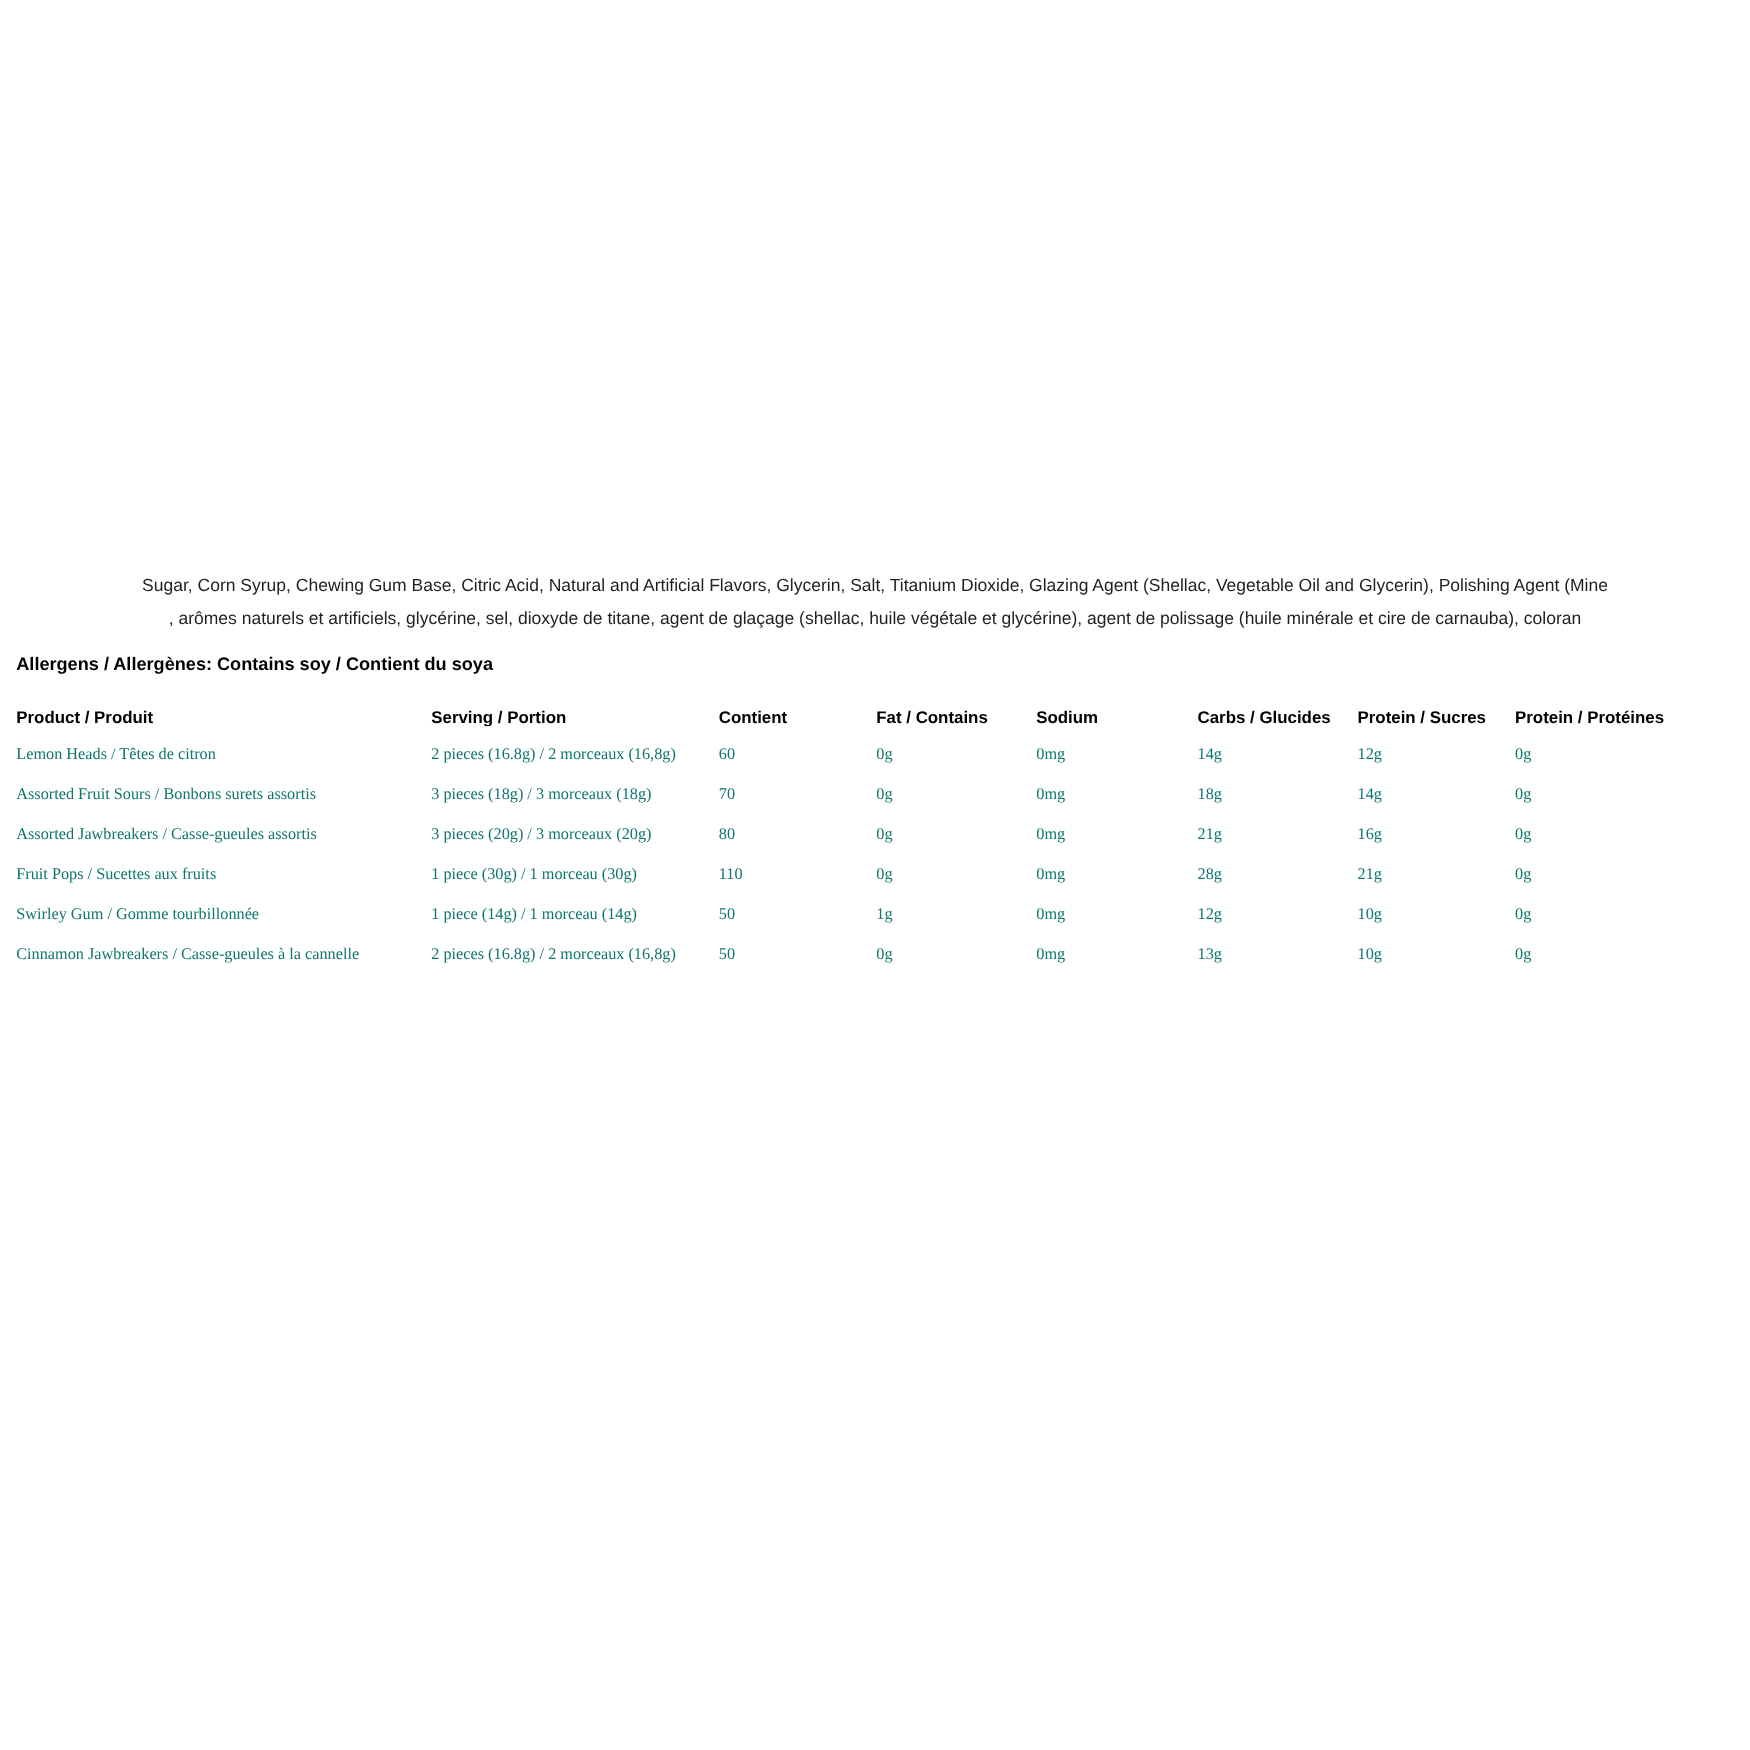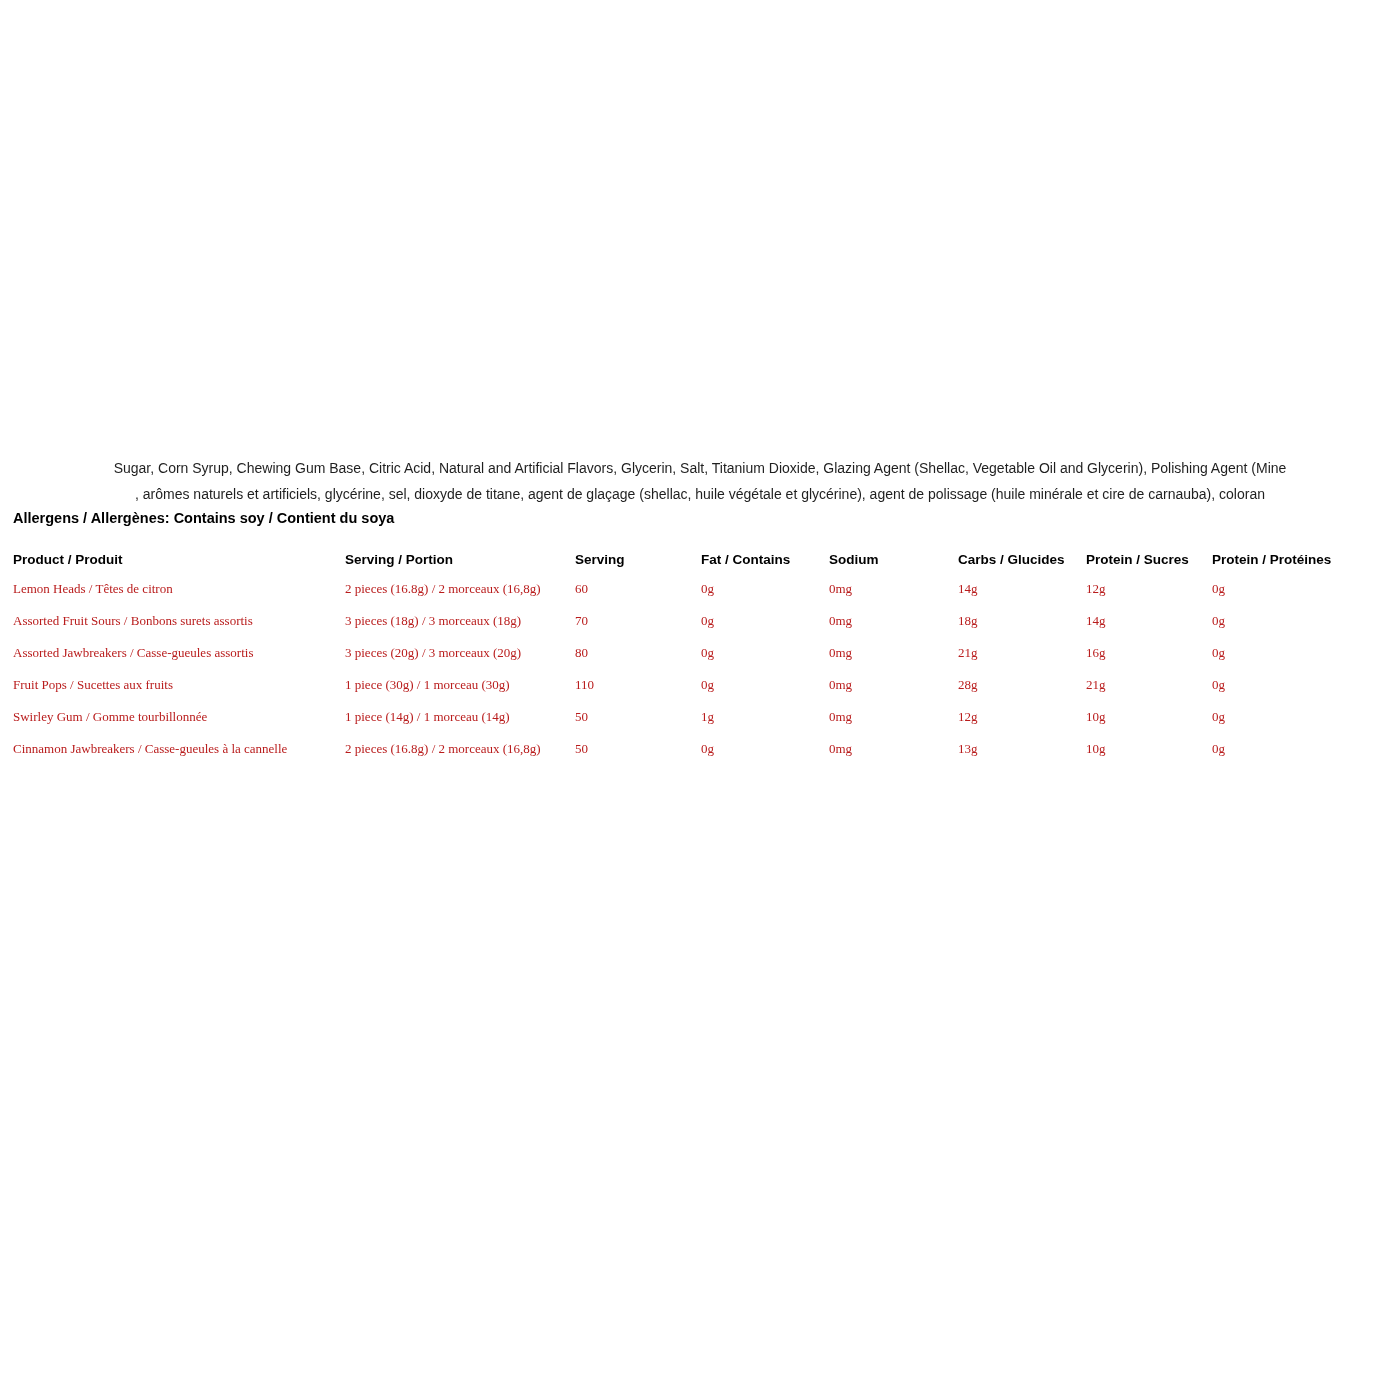"Allergens / Allergènes: Contains soy" .allergens-line { margin-top: 0 -> 14px }
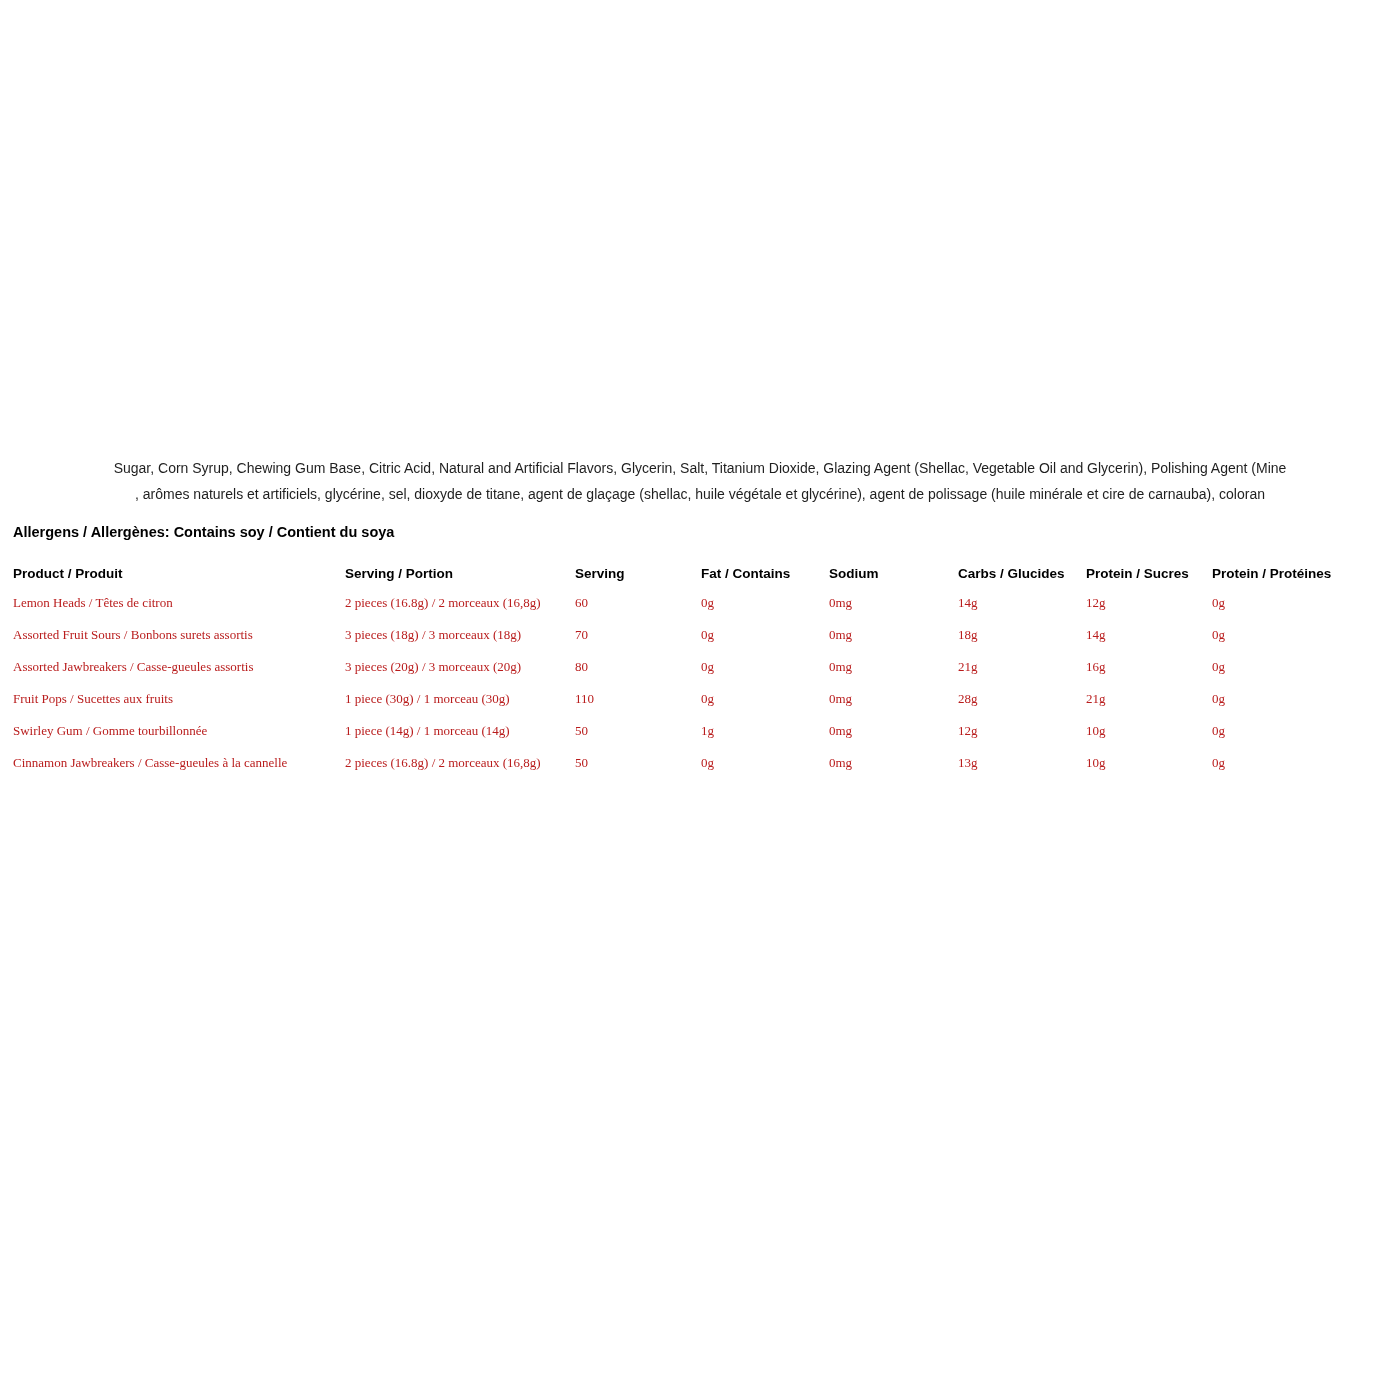"Serving" div.cell { text: Serving -> Contient }
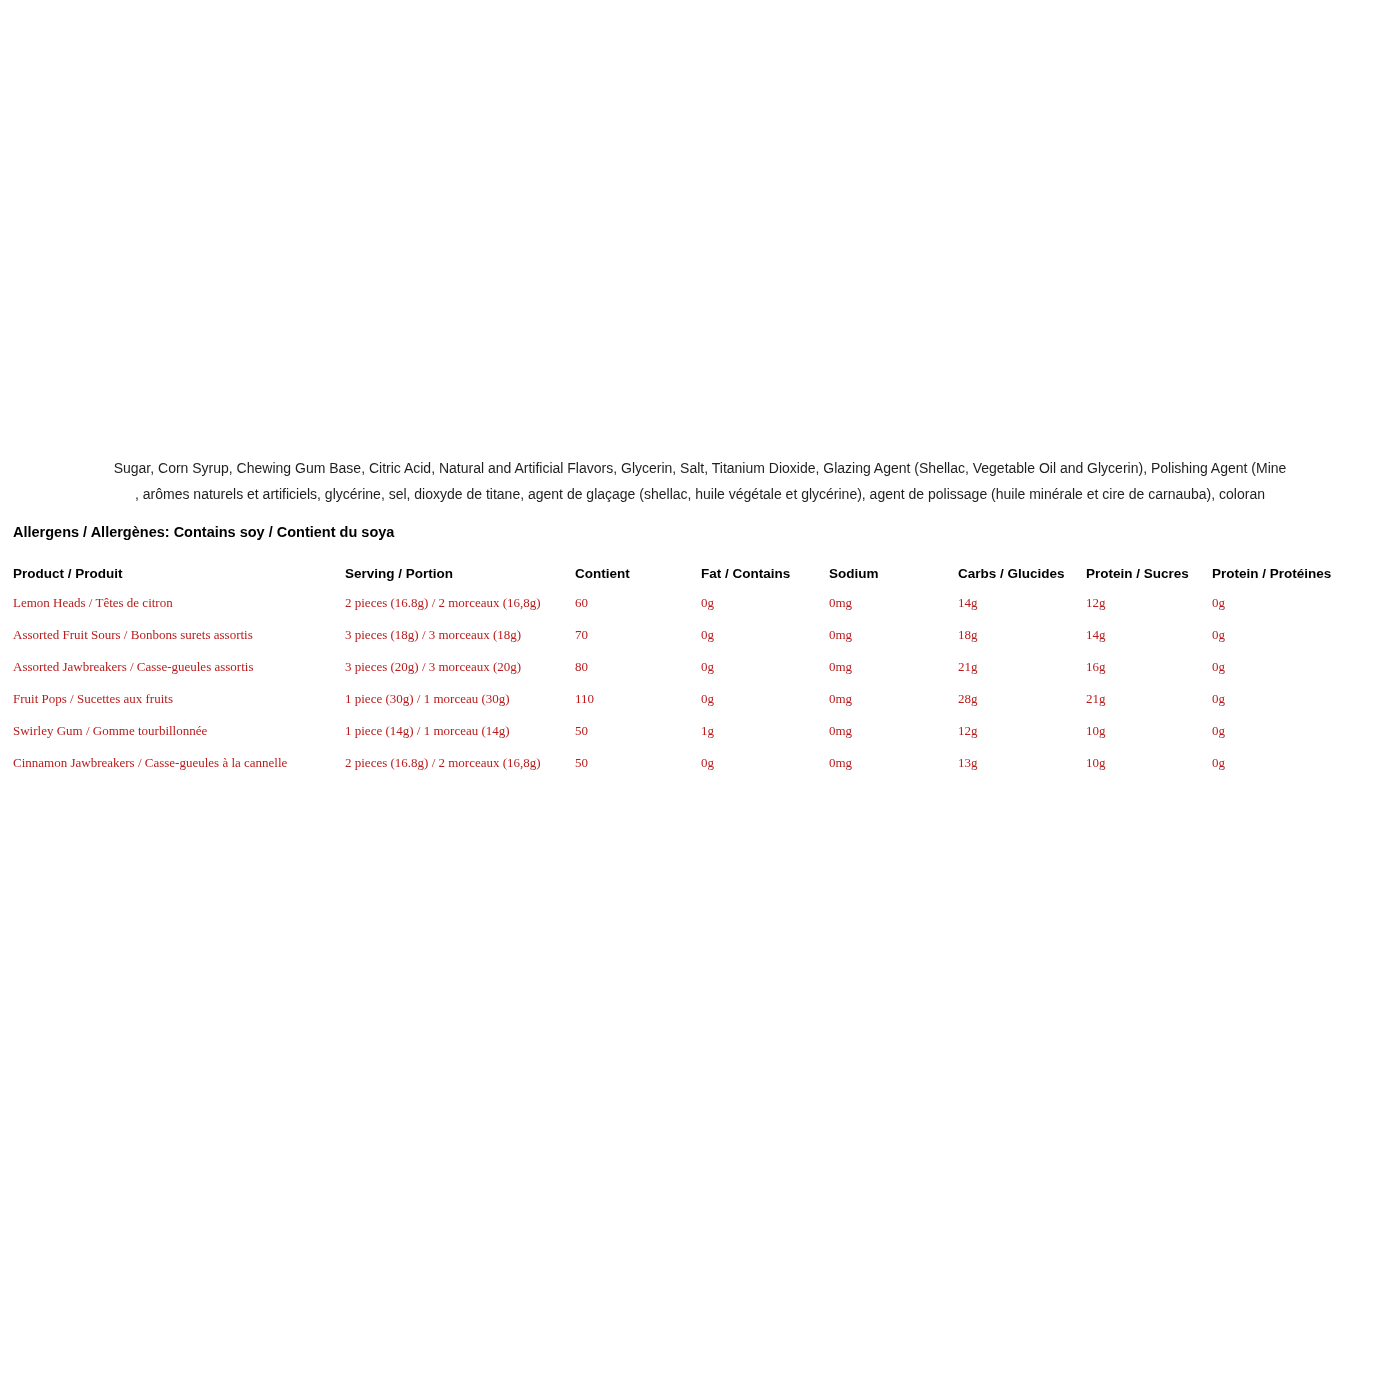"Lemon Heads / Têtes de" .cell.td { color: #b91c1c -> #0f766e }
